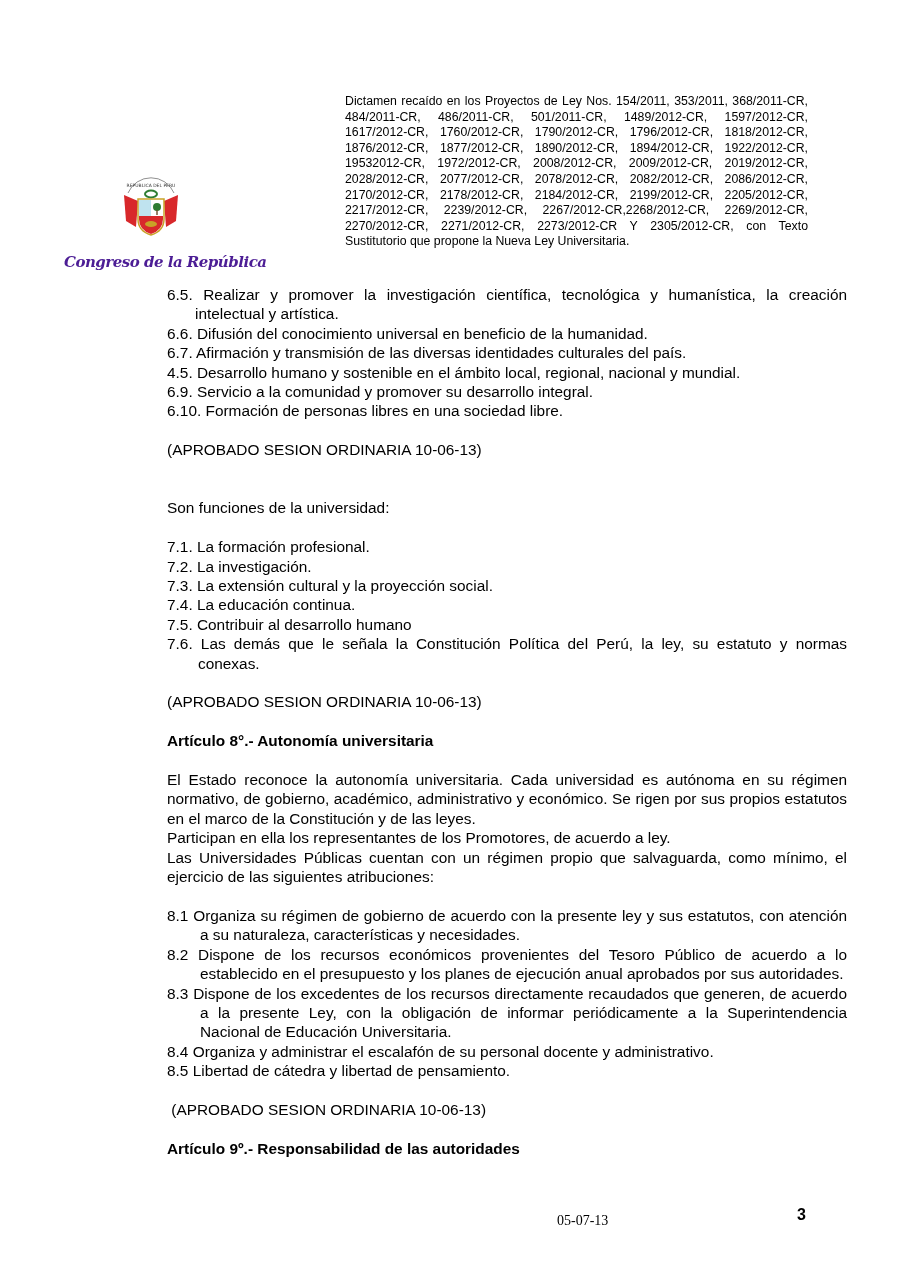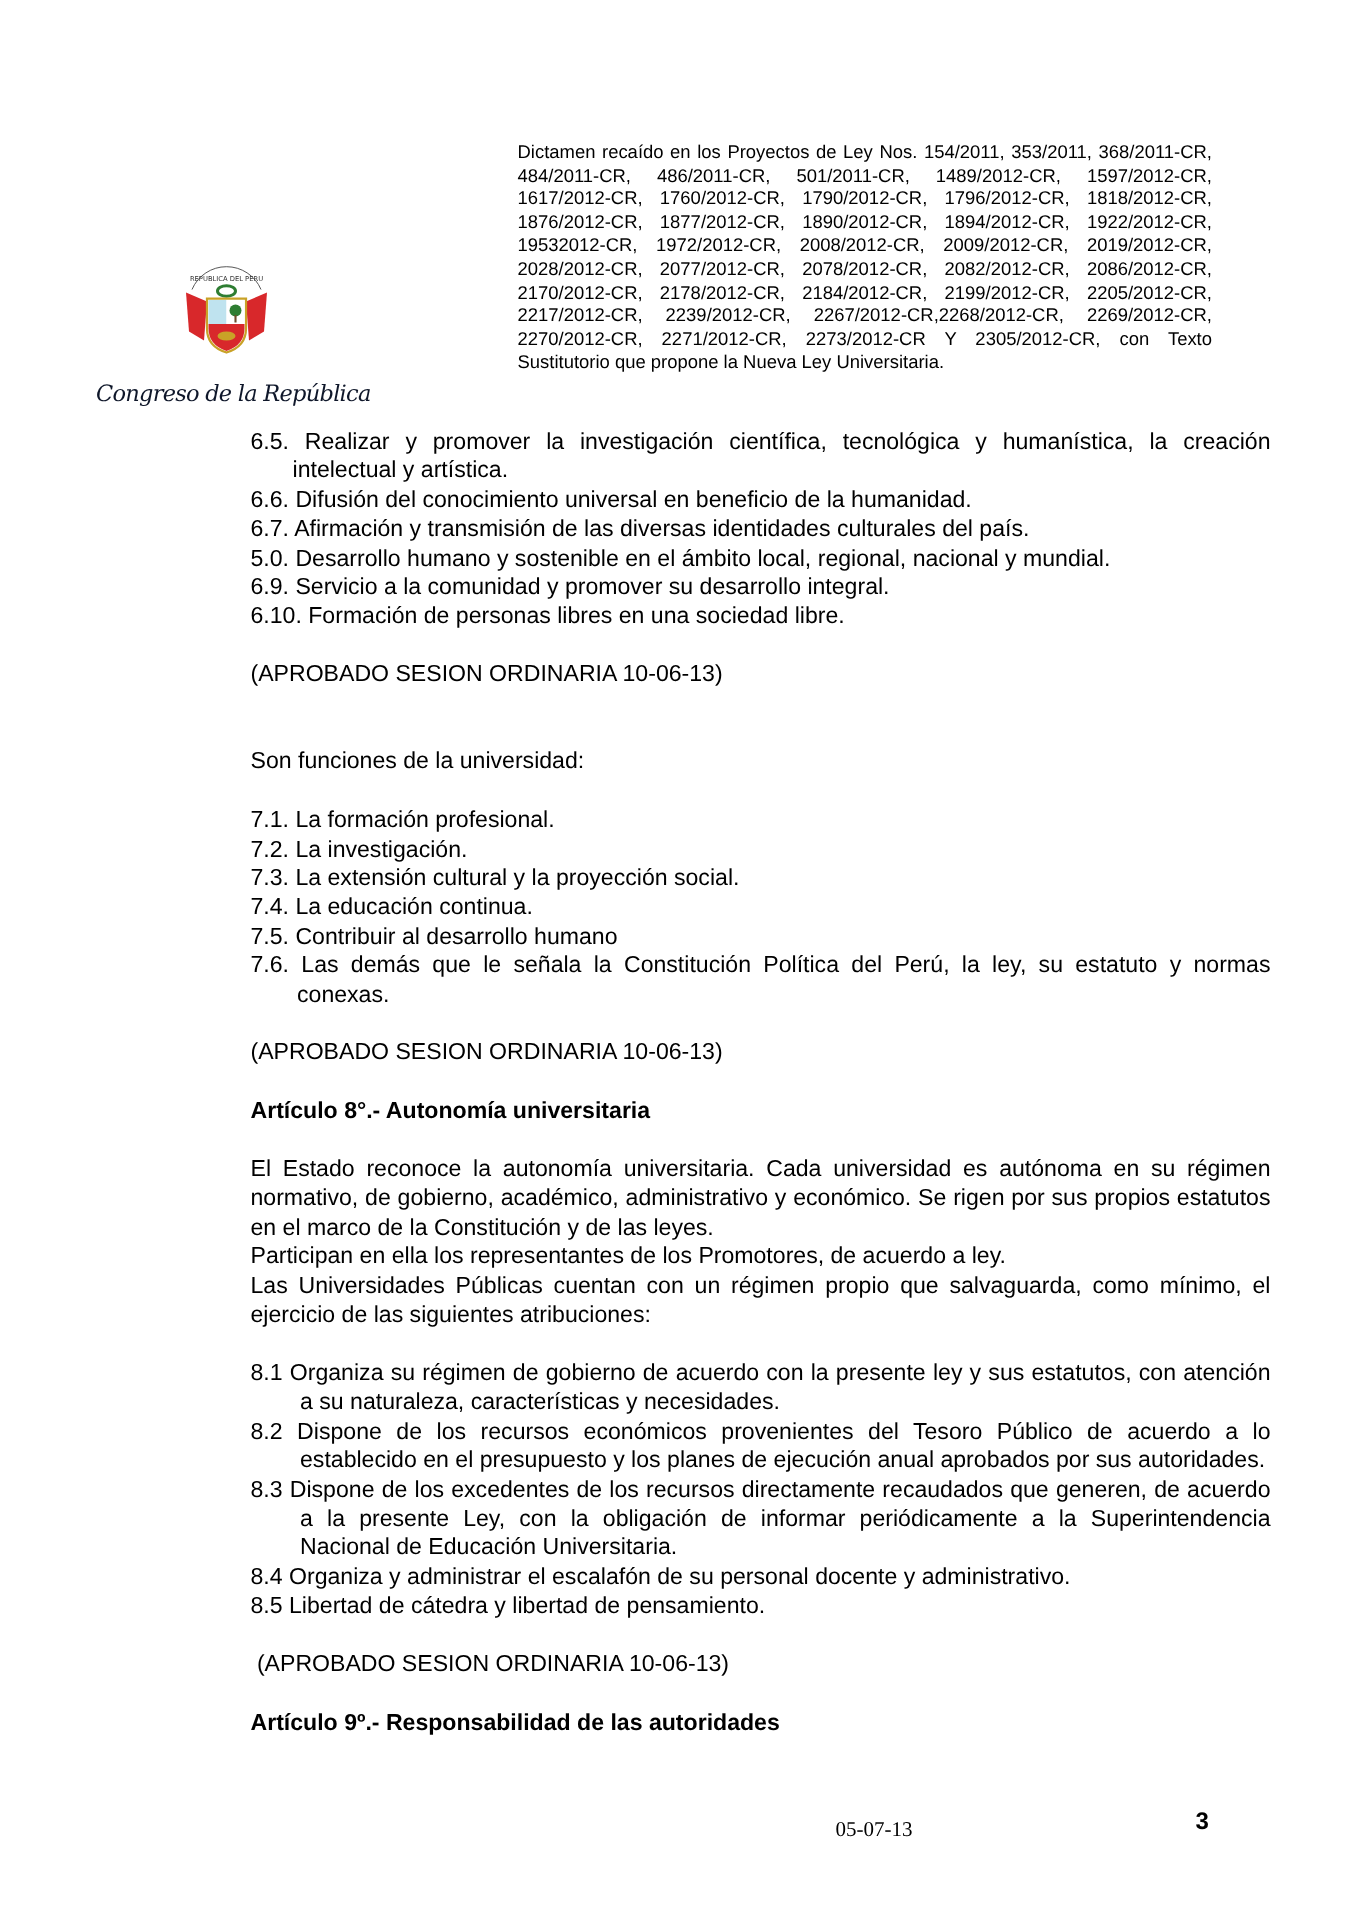"Congreso de la República" .congreso { color: #0f172a -> #4c1d95; font-weight: normal -> bold }
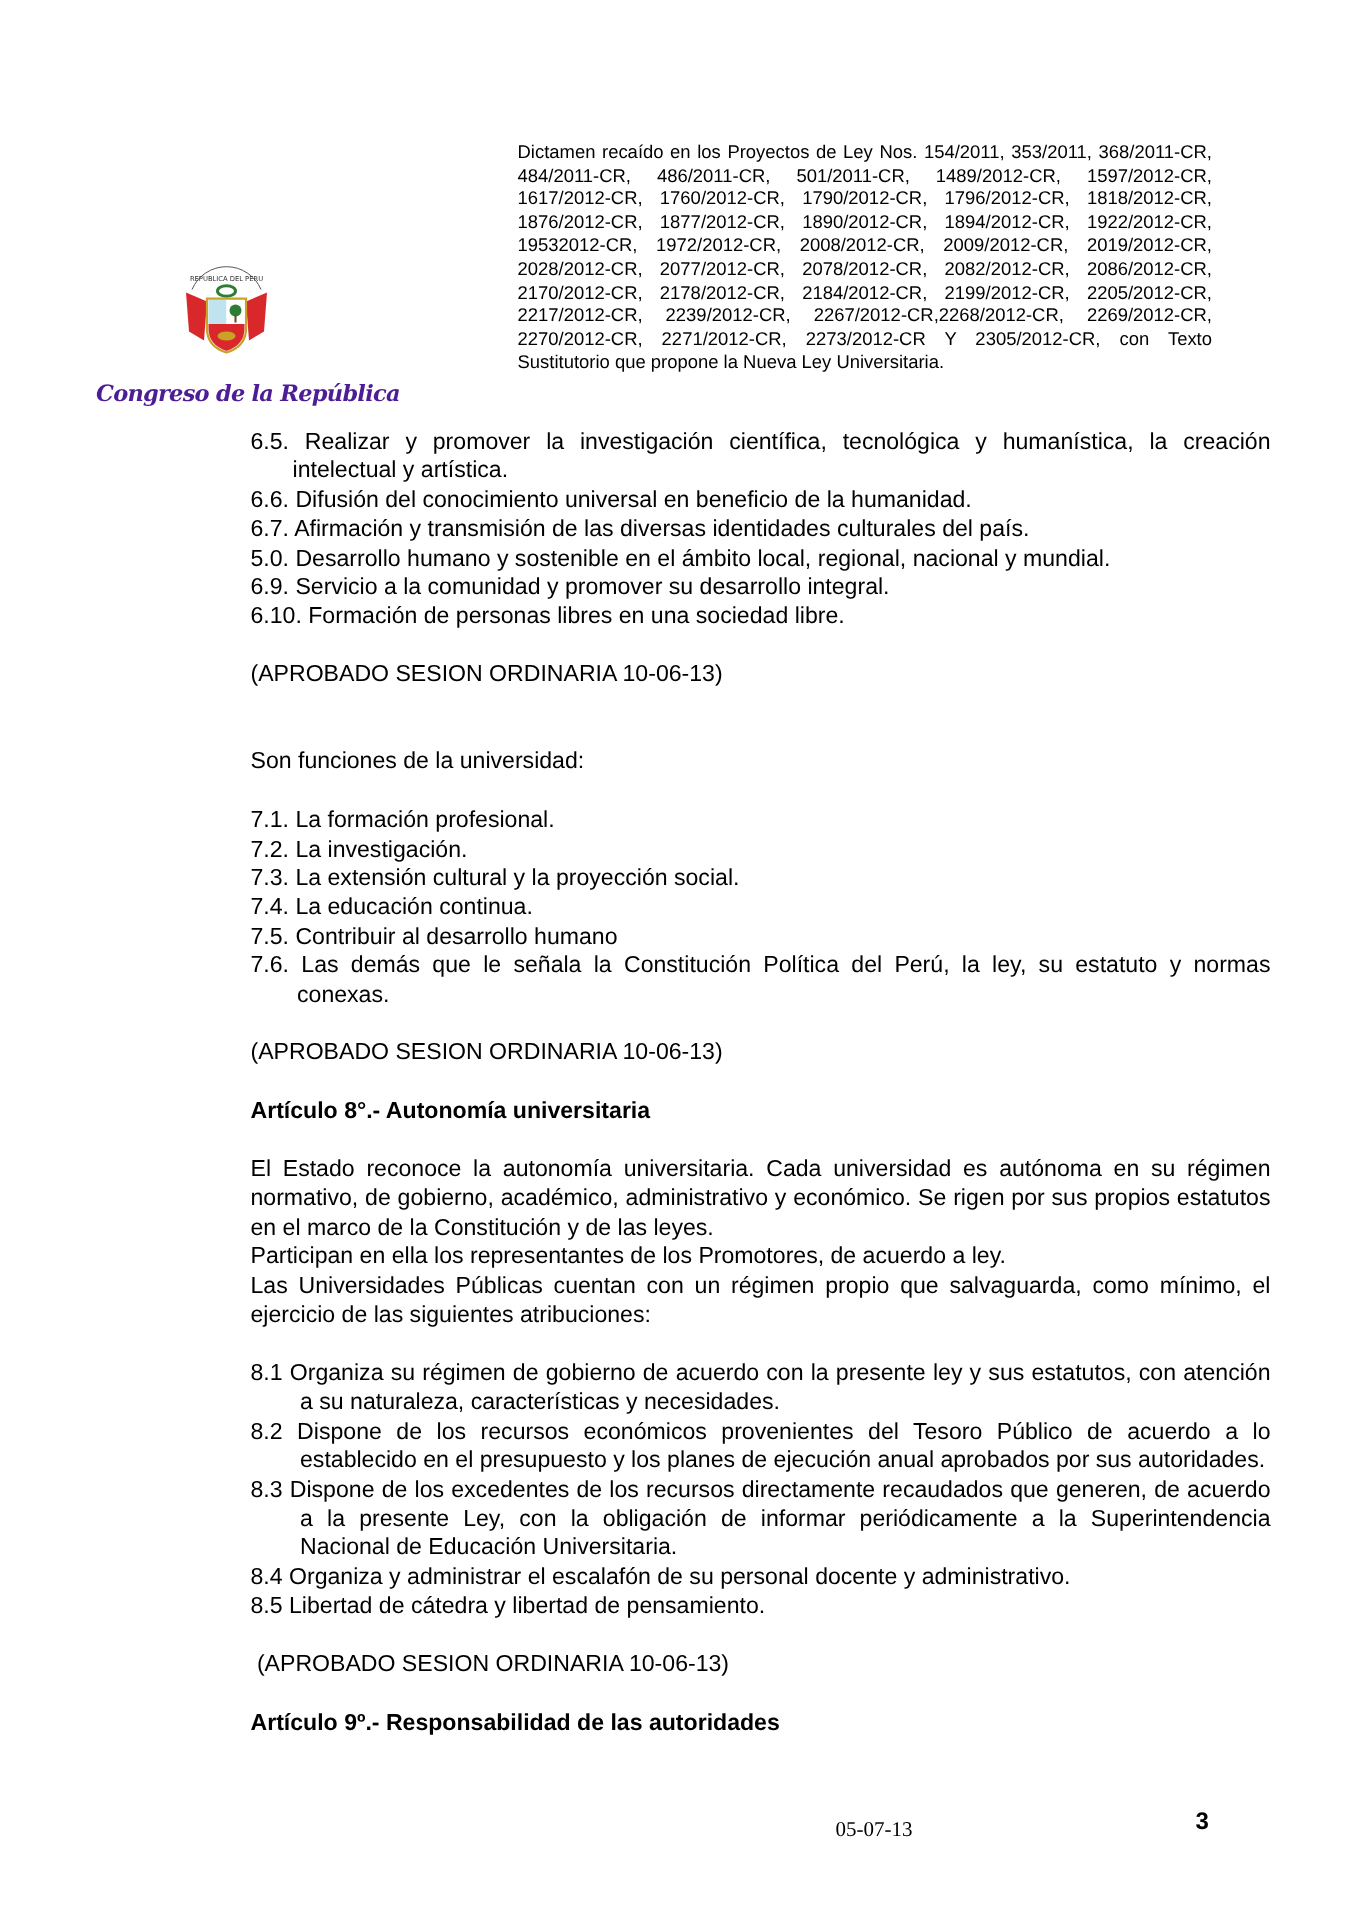"5.0. Desarrollo humano y sostenible" p.hang { text: 5.0 -> 4.5 }
